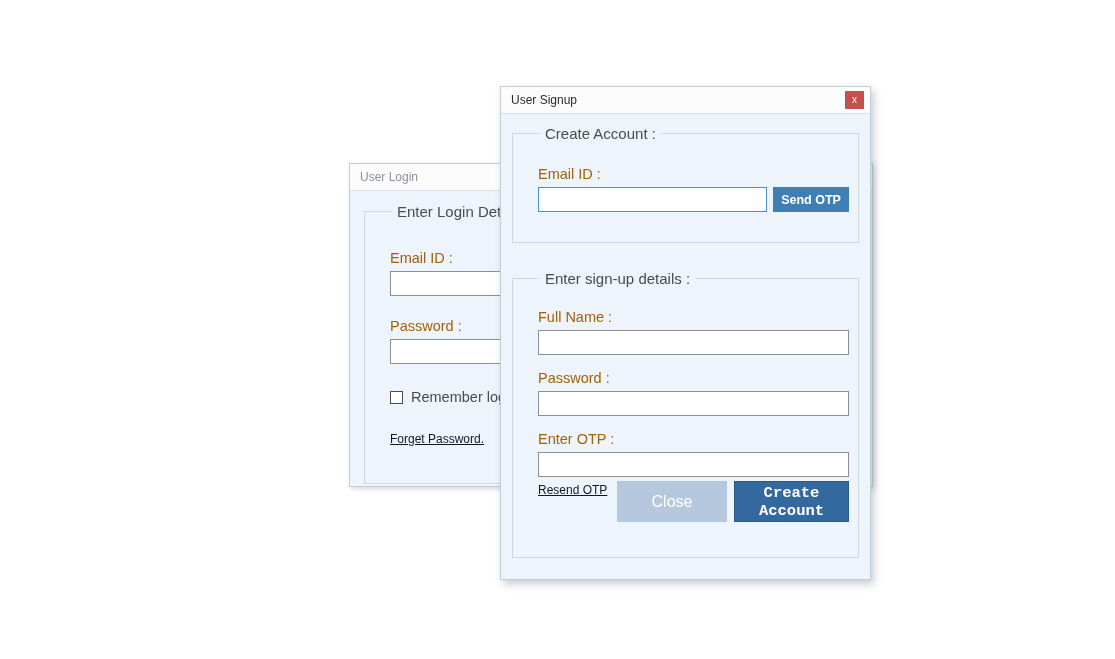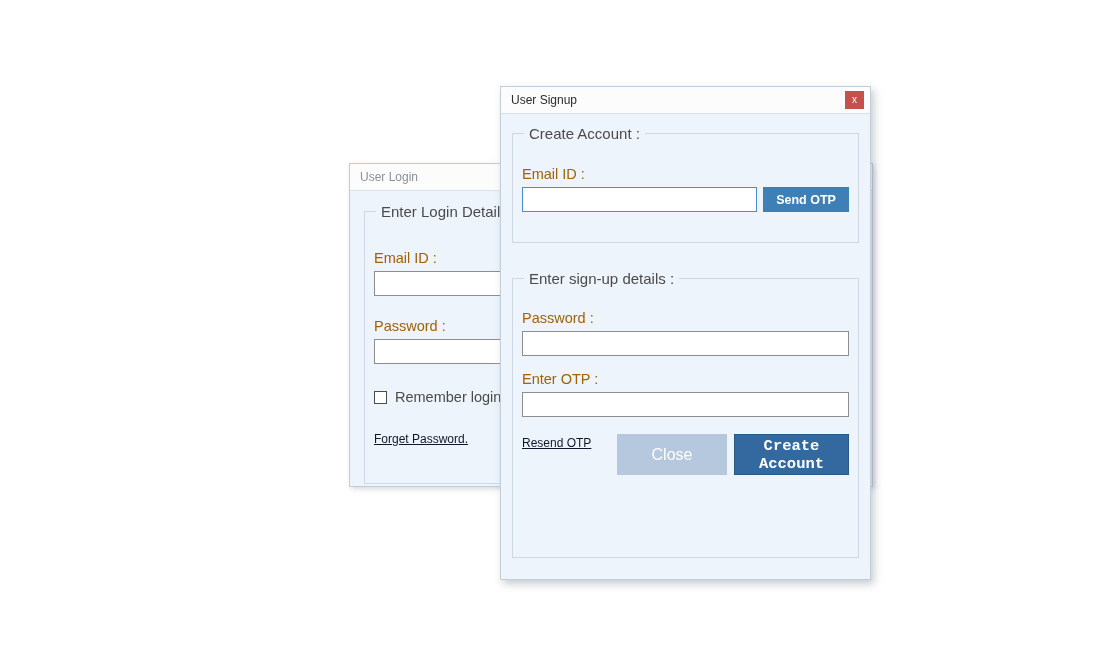"Create Account :" .groupbox { padding: 8px 9px 12px 9px -> 8px 9px 12px 25px }
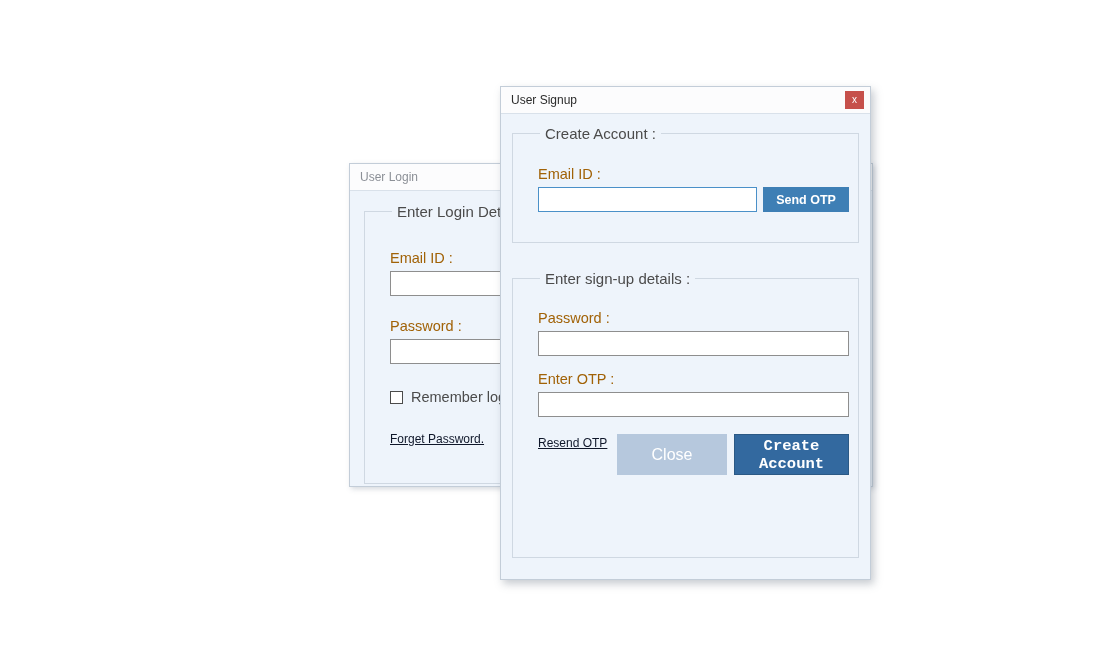"Send OTP" .btn-send-otp { width: 86px -> 76px }
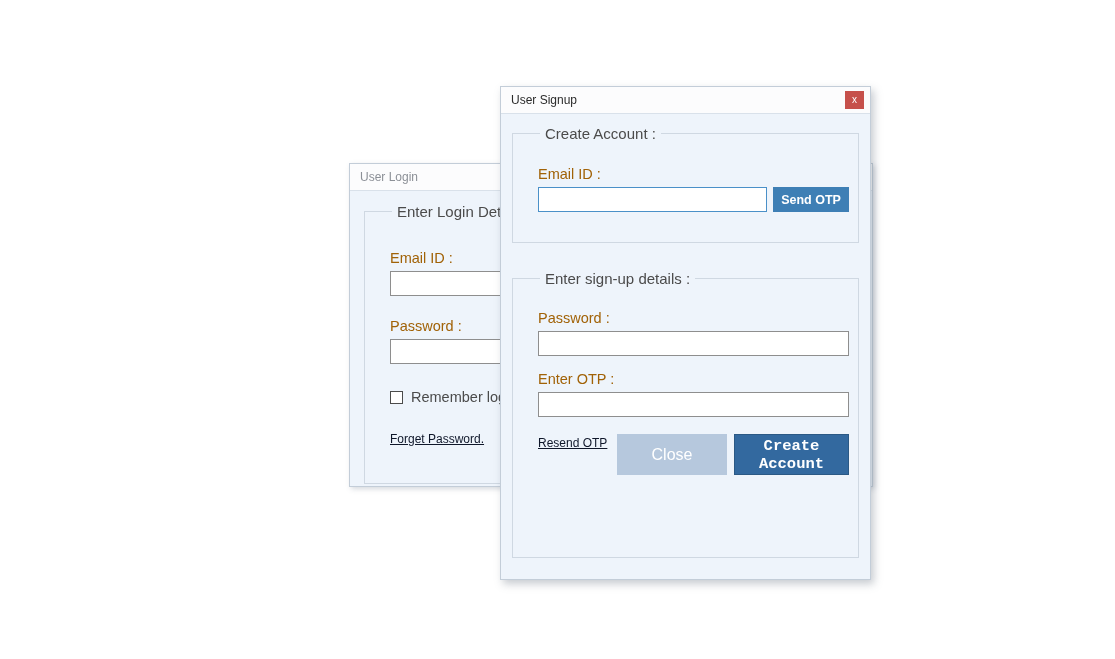"Full Name :" div { html: none -> <div> <span>Full Name :</span> <input> </div> }
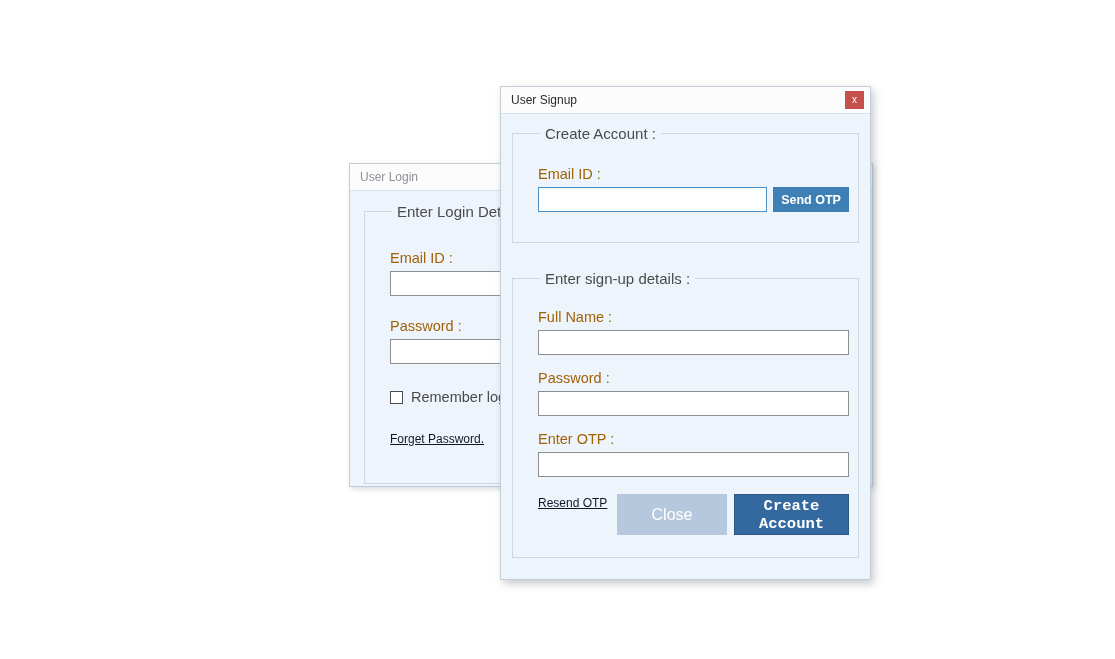"Resend OTP" .bottom-bar { margin-top: 17px -> 4px }
